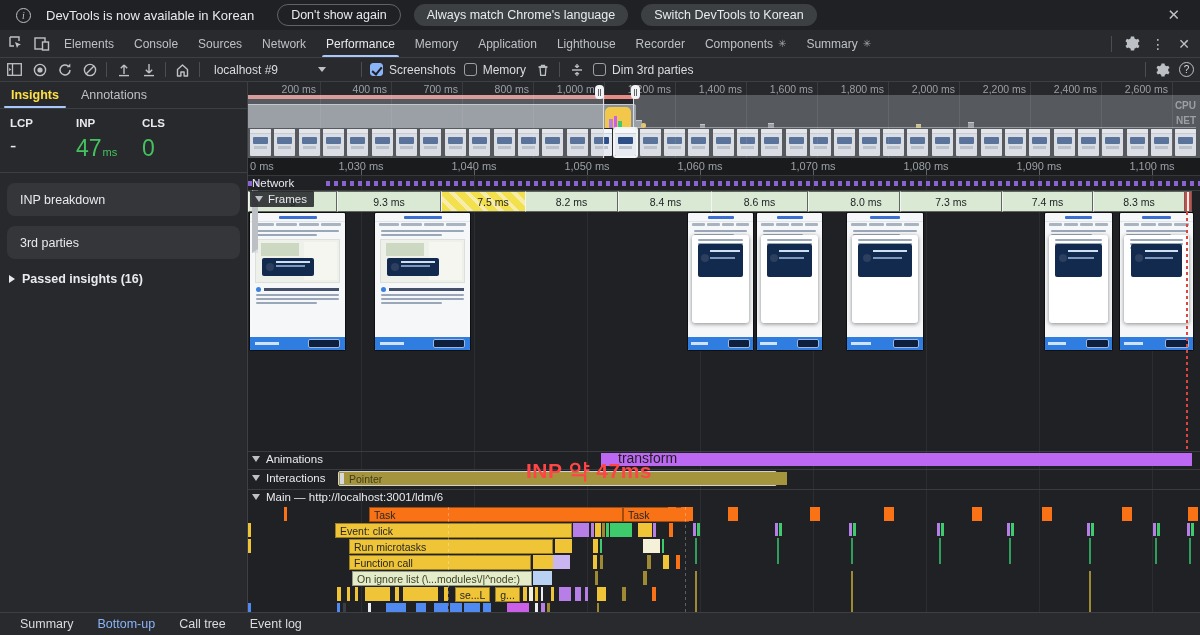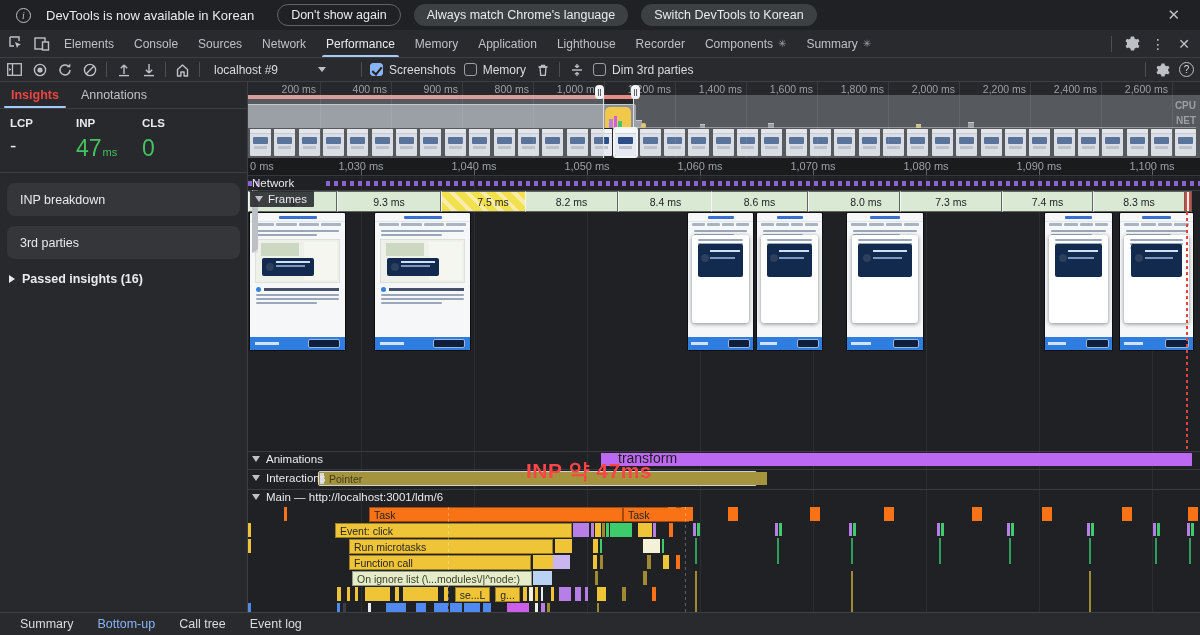"Insights" .s-tab.active { color: #ef4444 -> #fde047 }
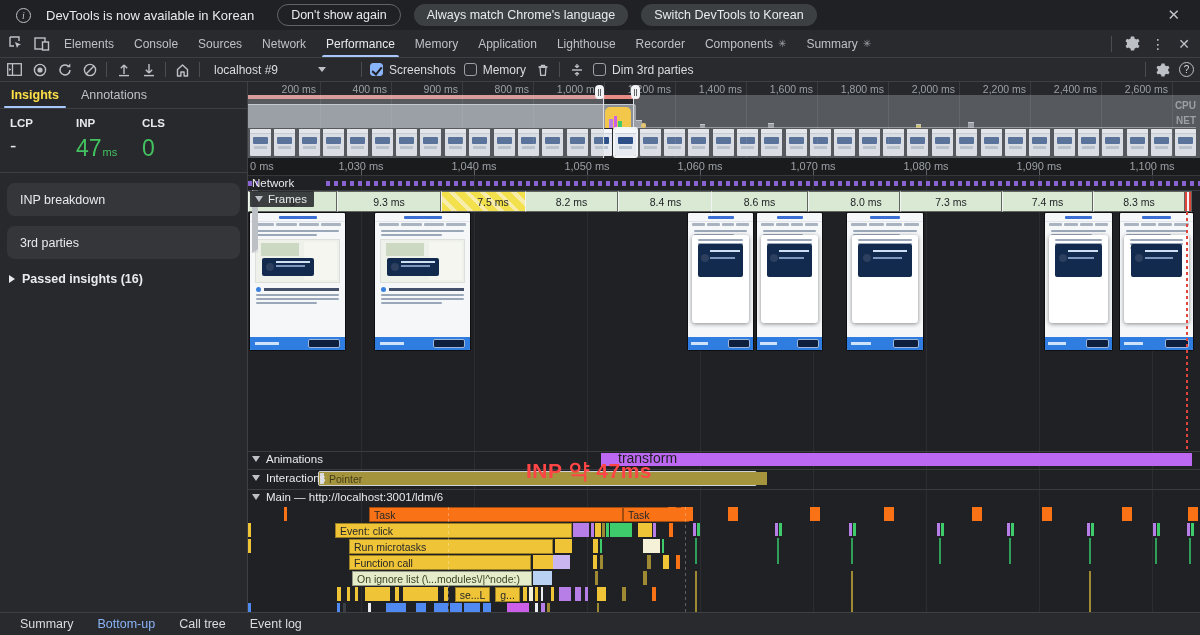"900 ms" div.ov-lab { text: 900 -> 700 }
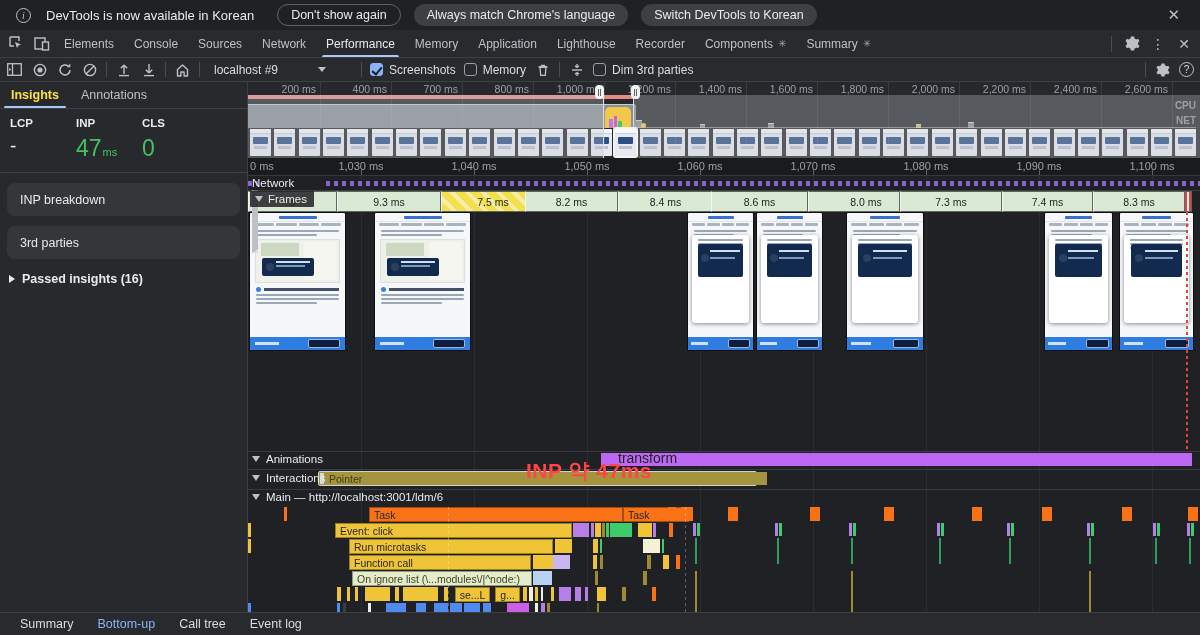"Pointer" div.inter-wrap { left: 70px -> 90px }
